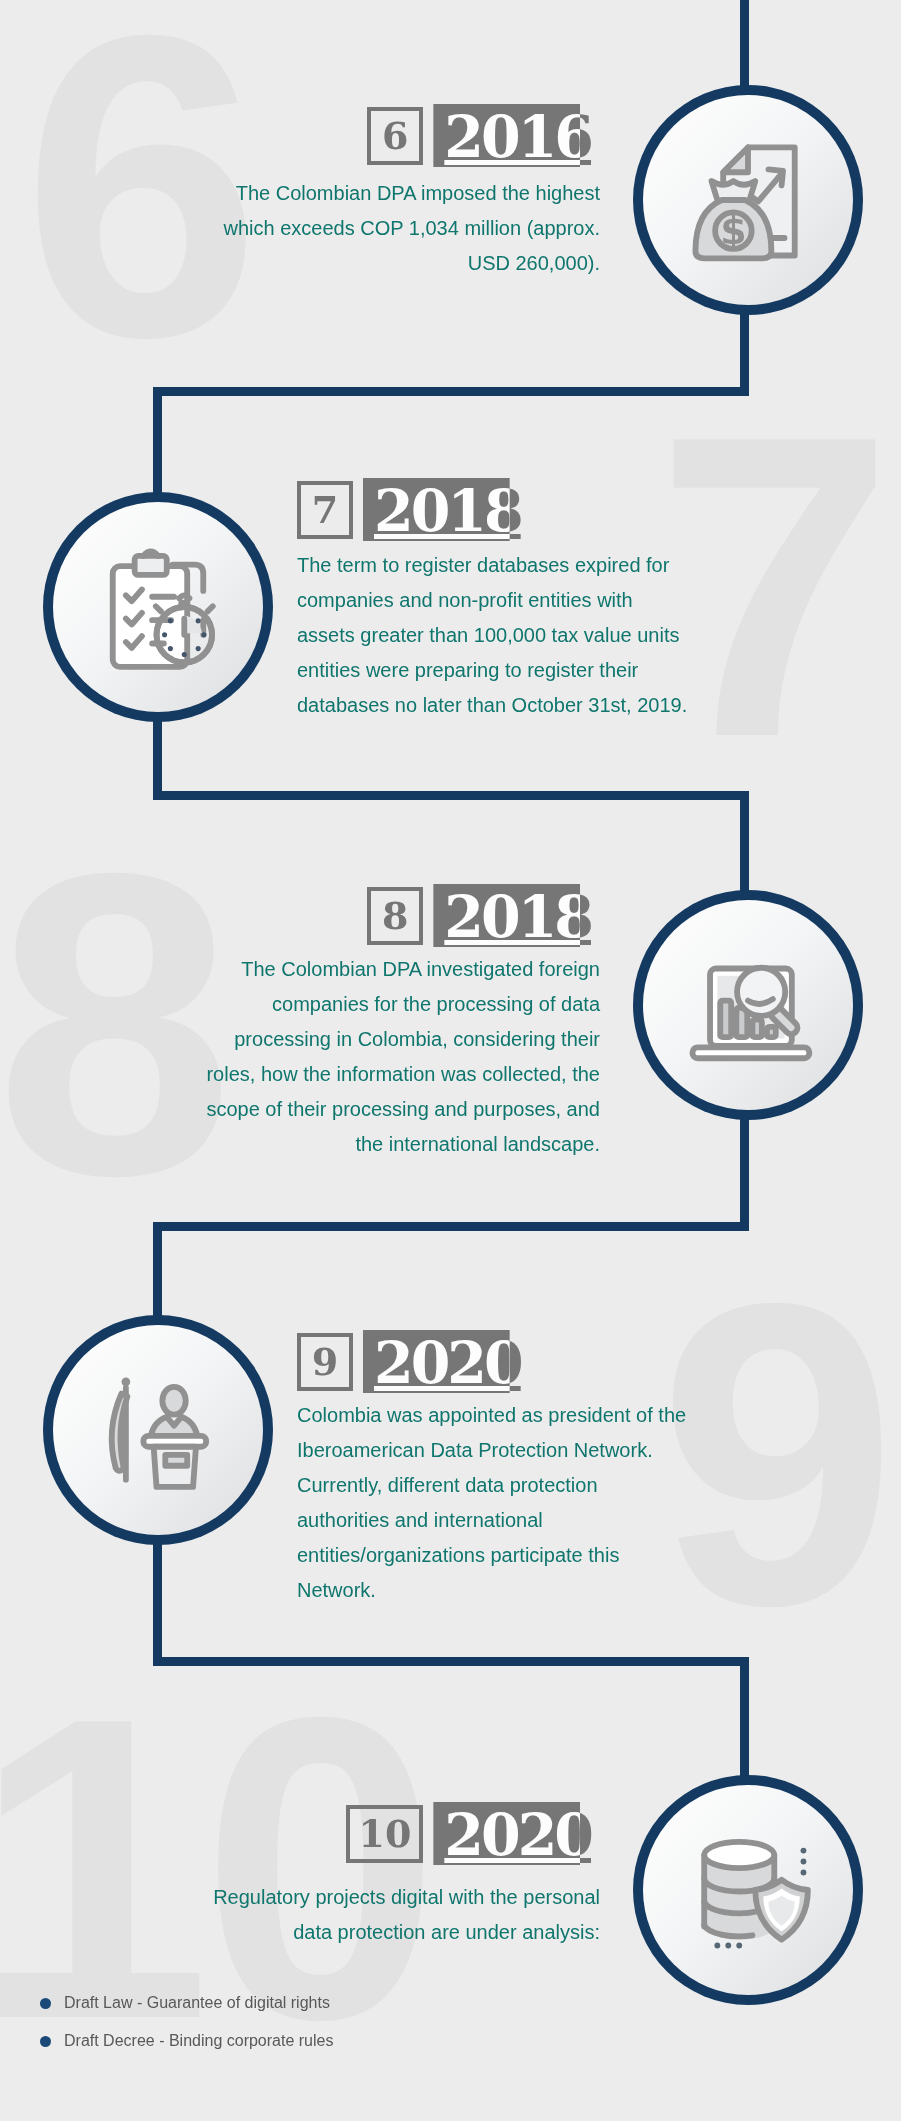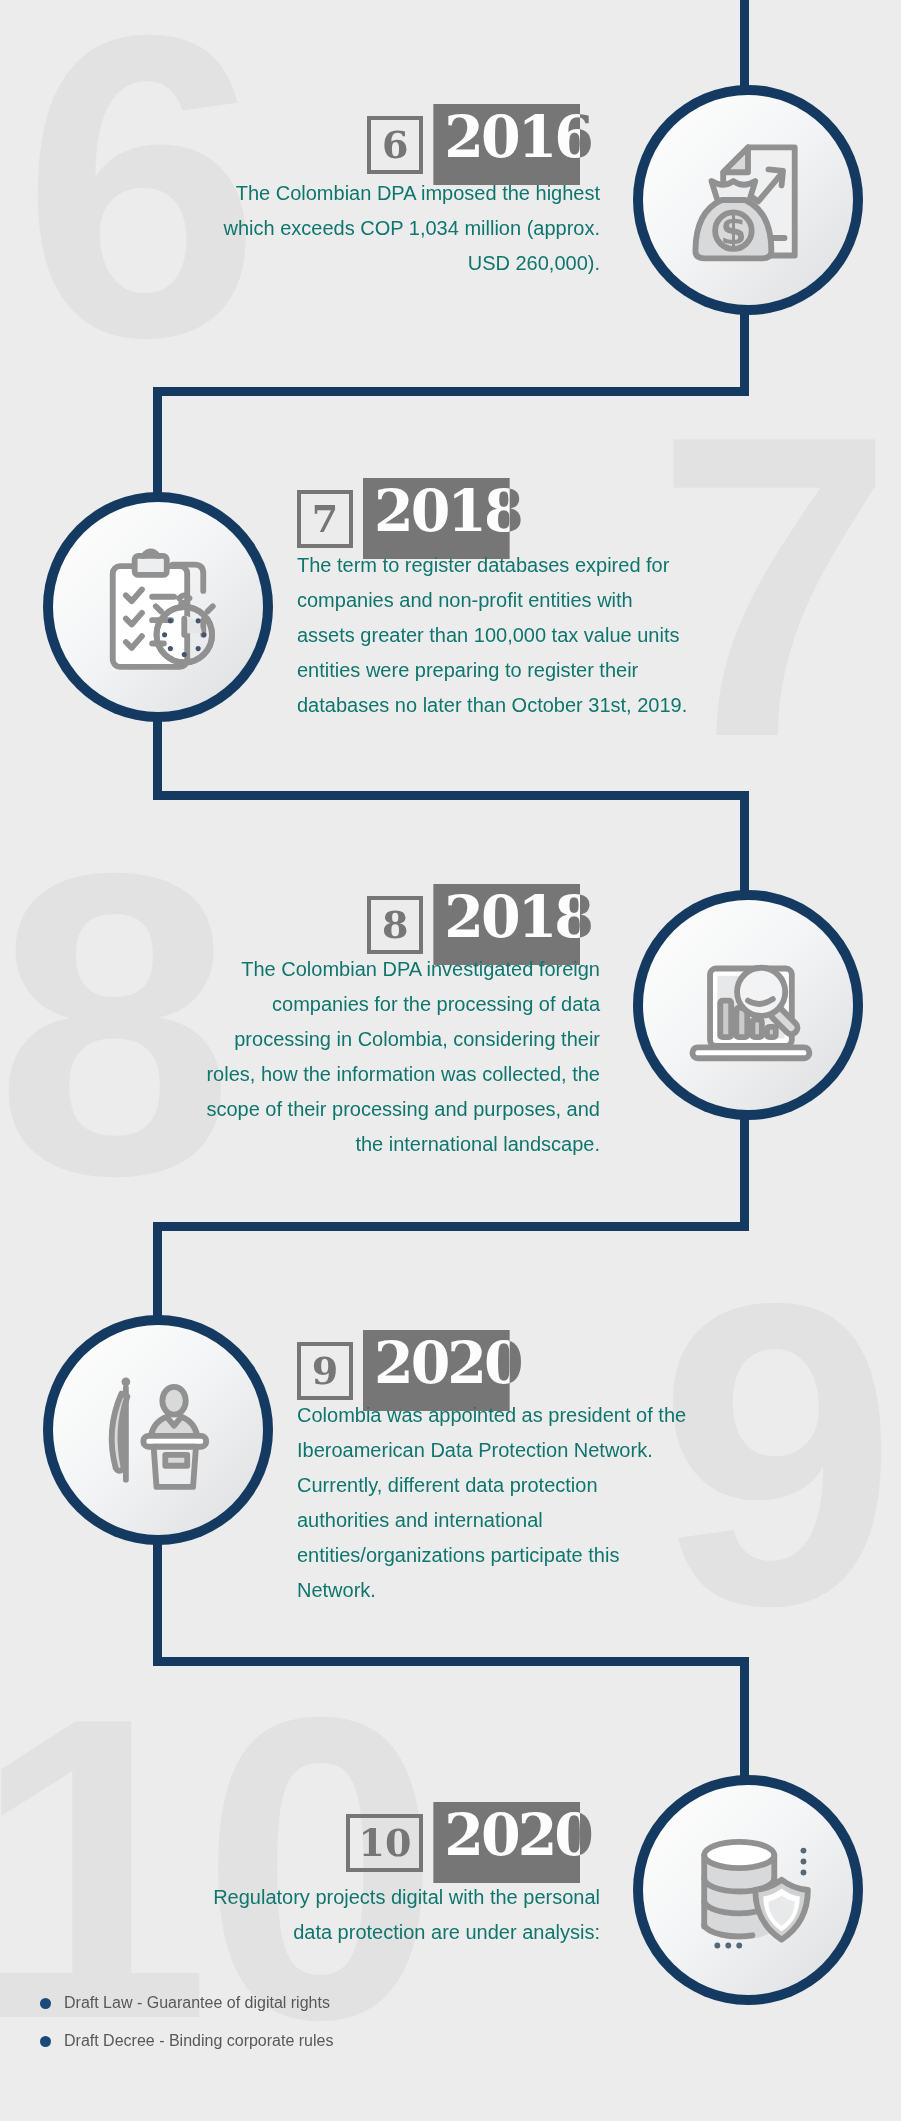"2016" .year-base,.year-overlay { padding: 4px 9px 20px 11px -> 4px 9px 2px 11px; text-decoration: none -> underline }
